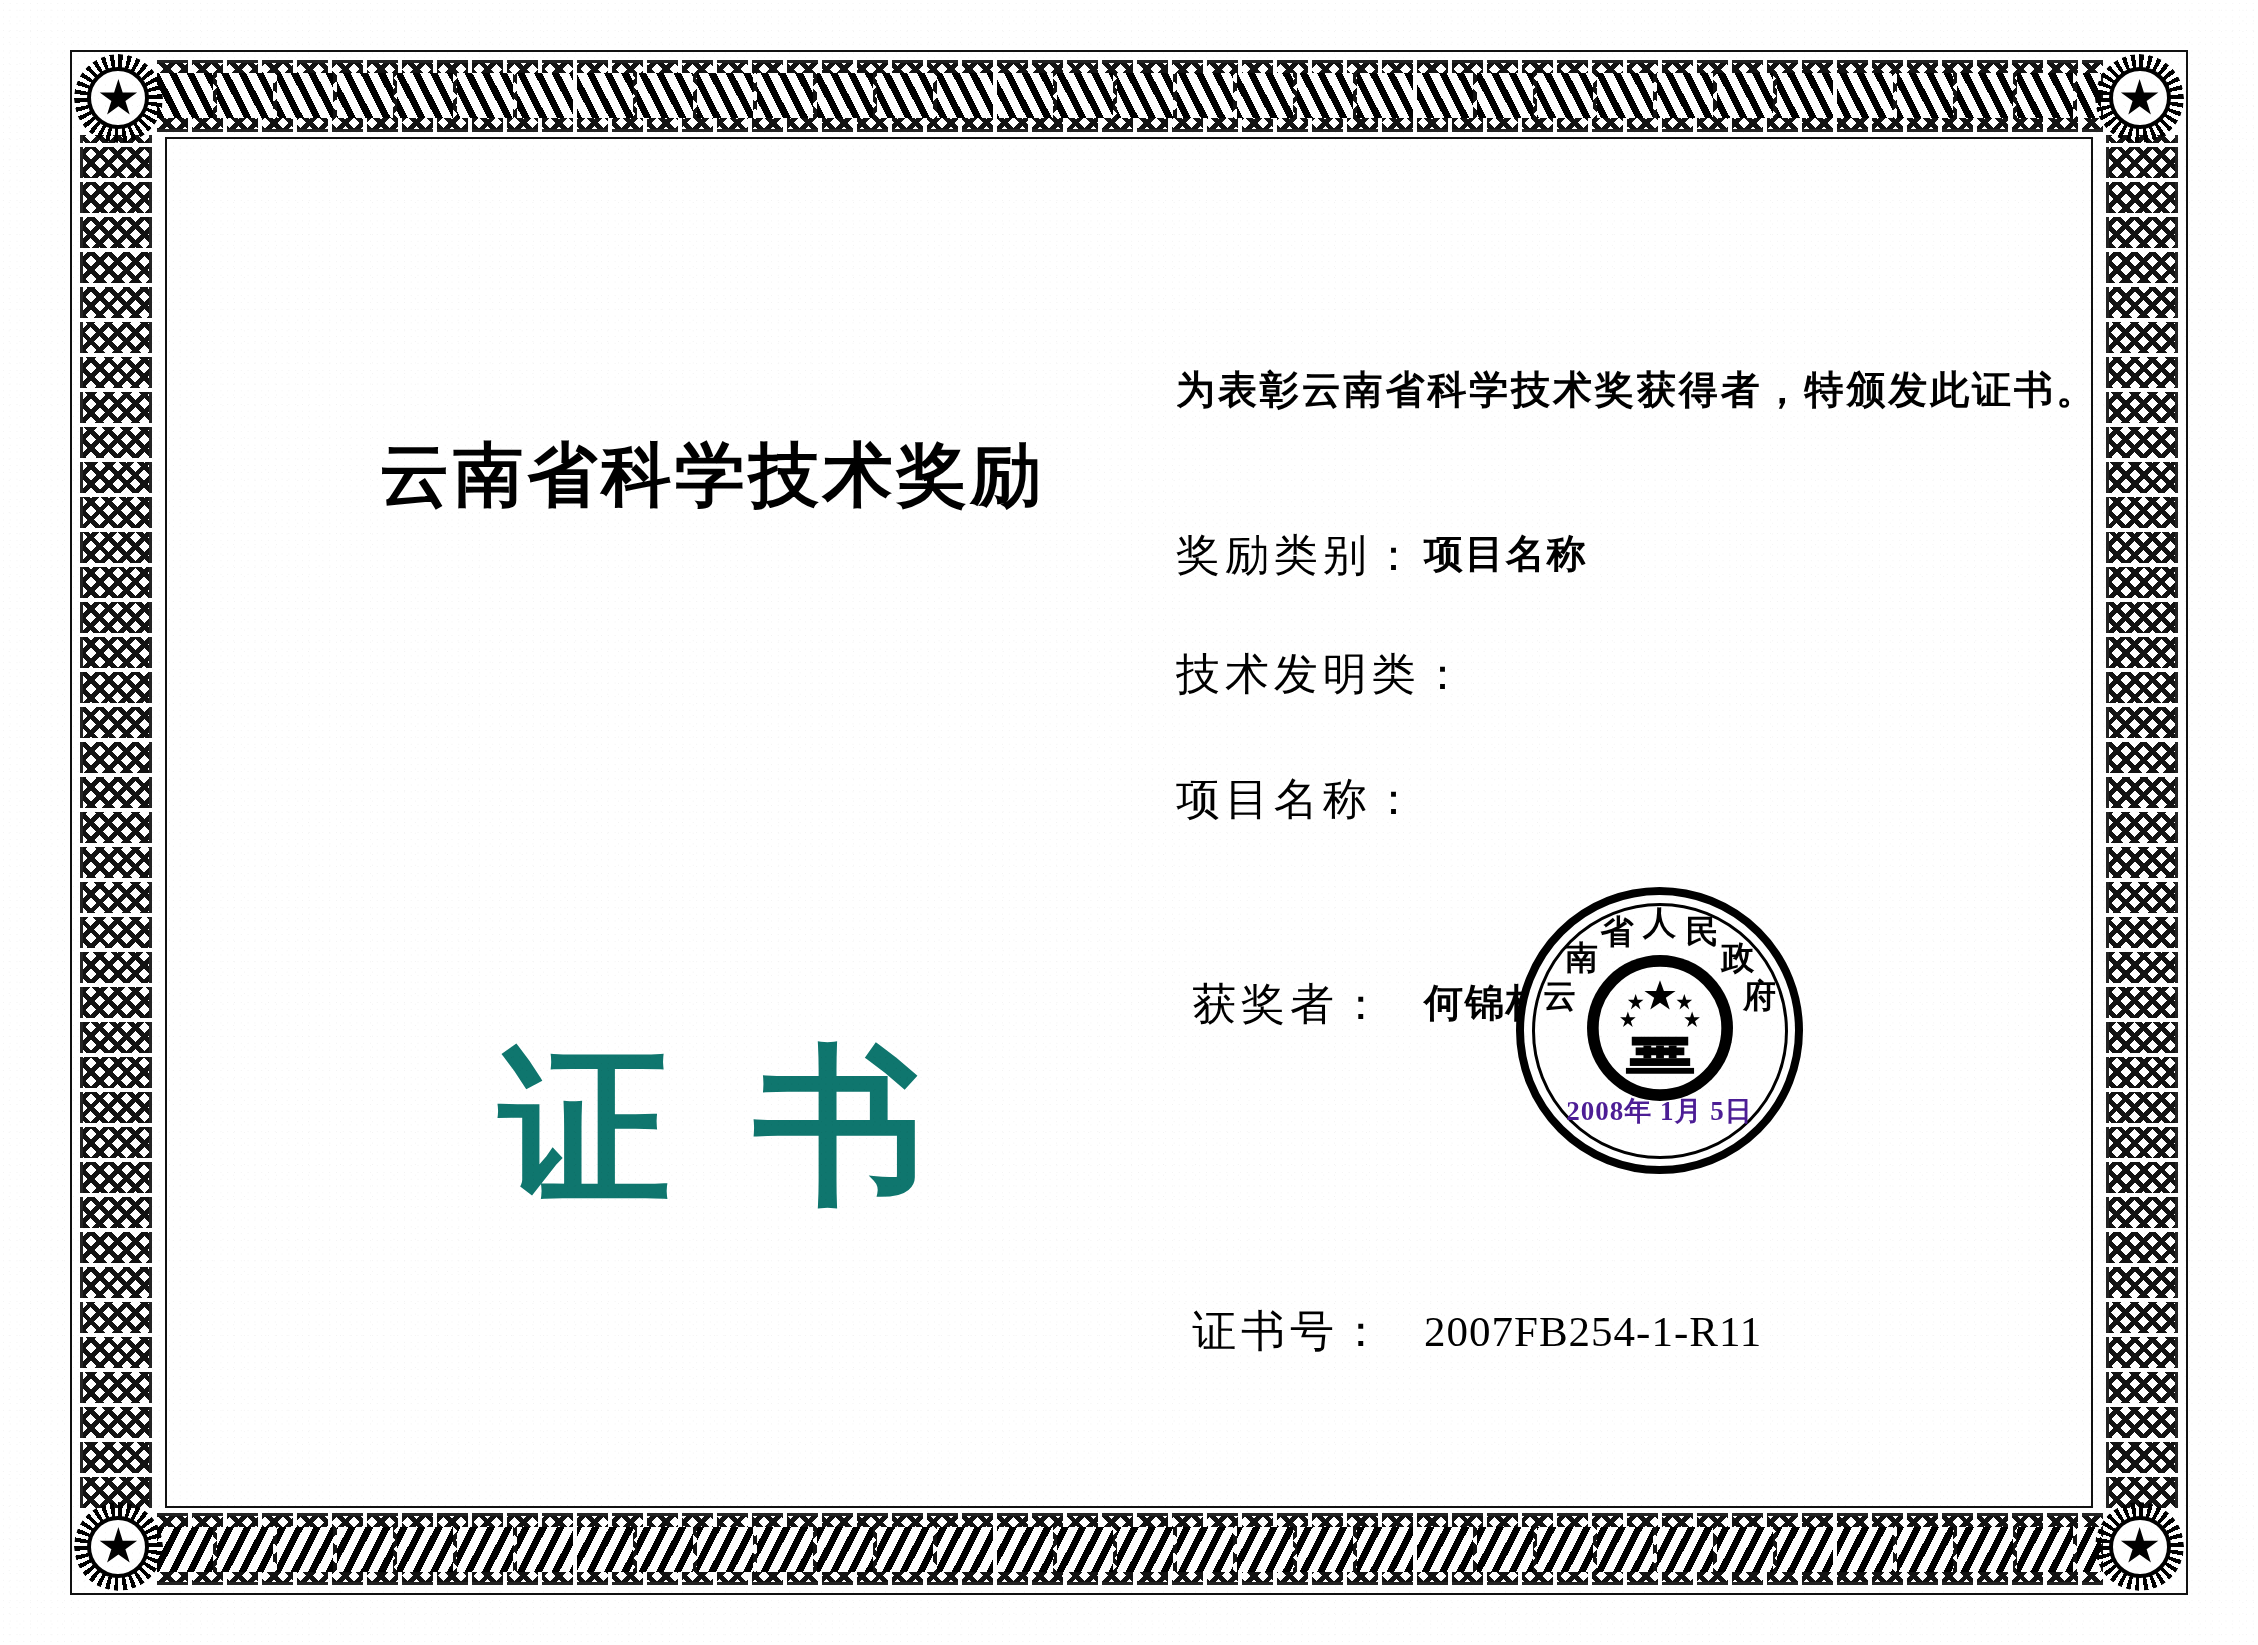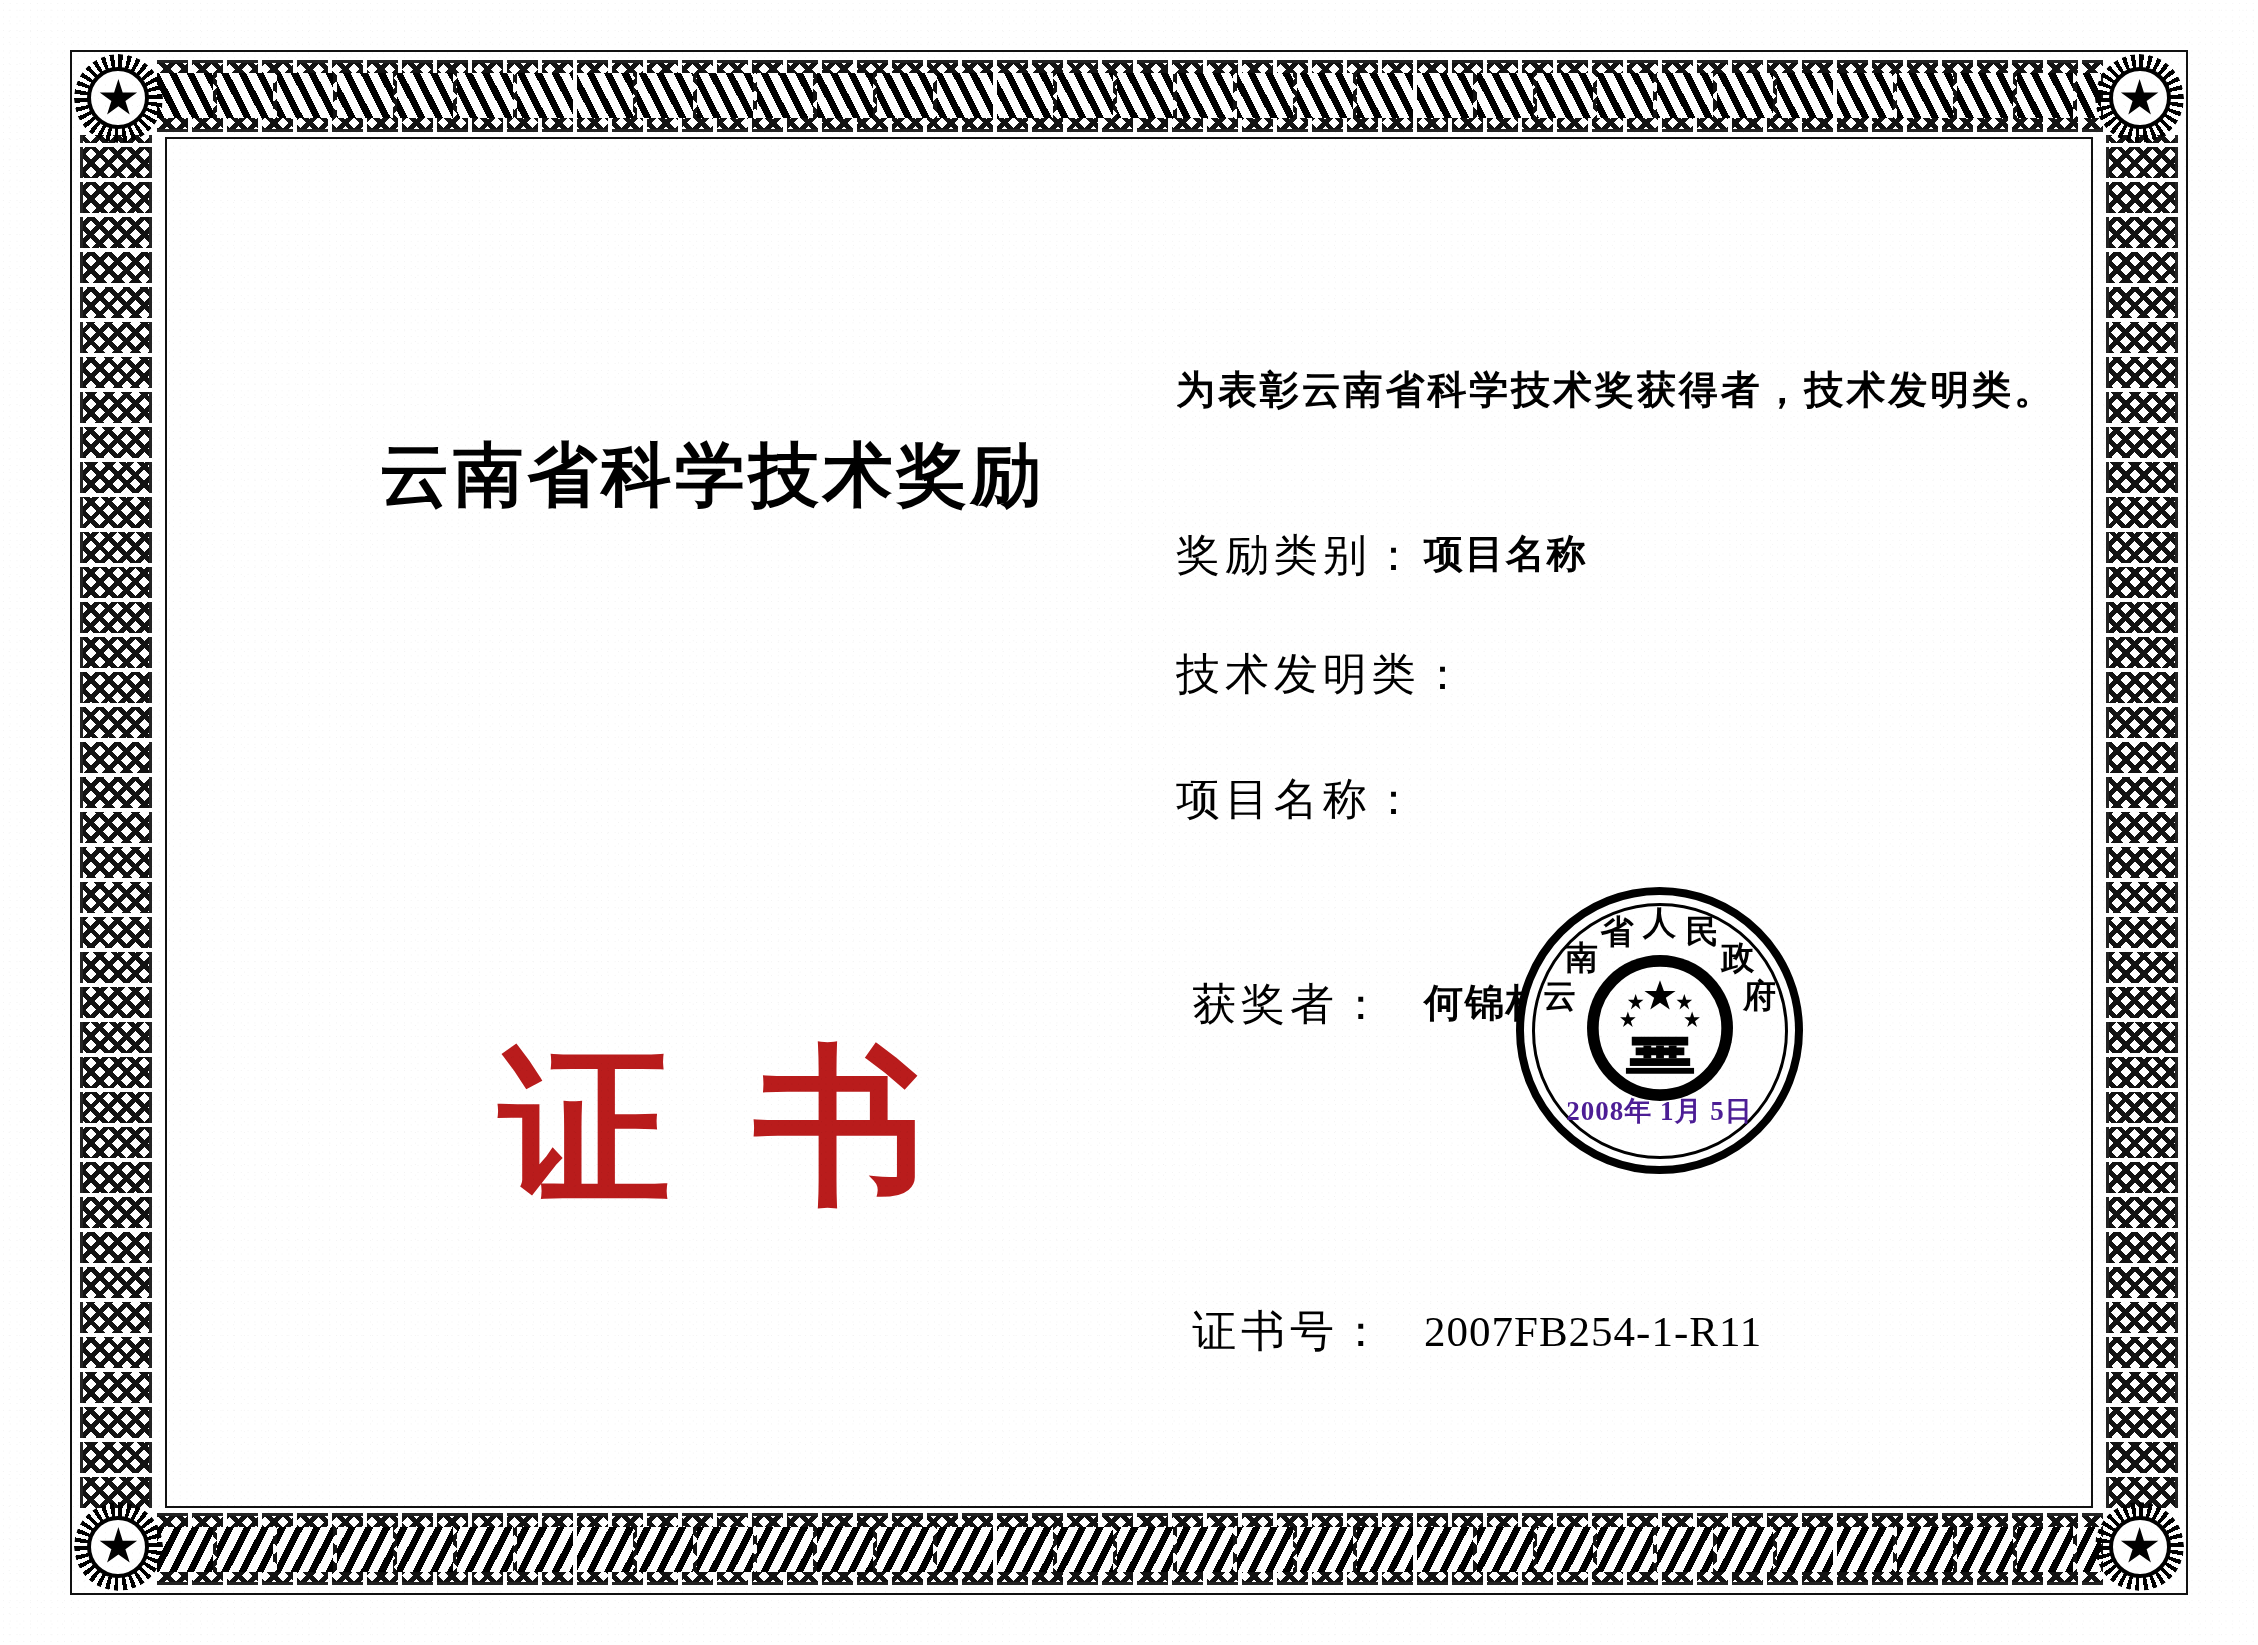"为表彰云南省科学技术奖获得者，技术发明类。" div.intro { text: 技术发明类 -> 特颁发此证书 }
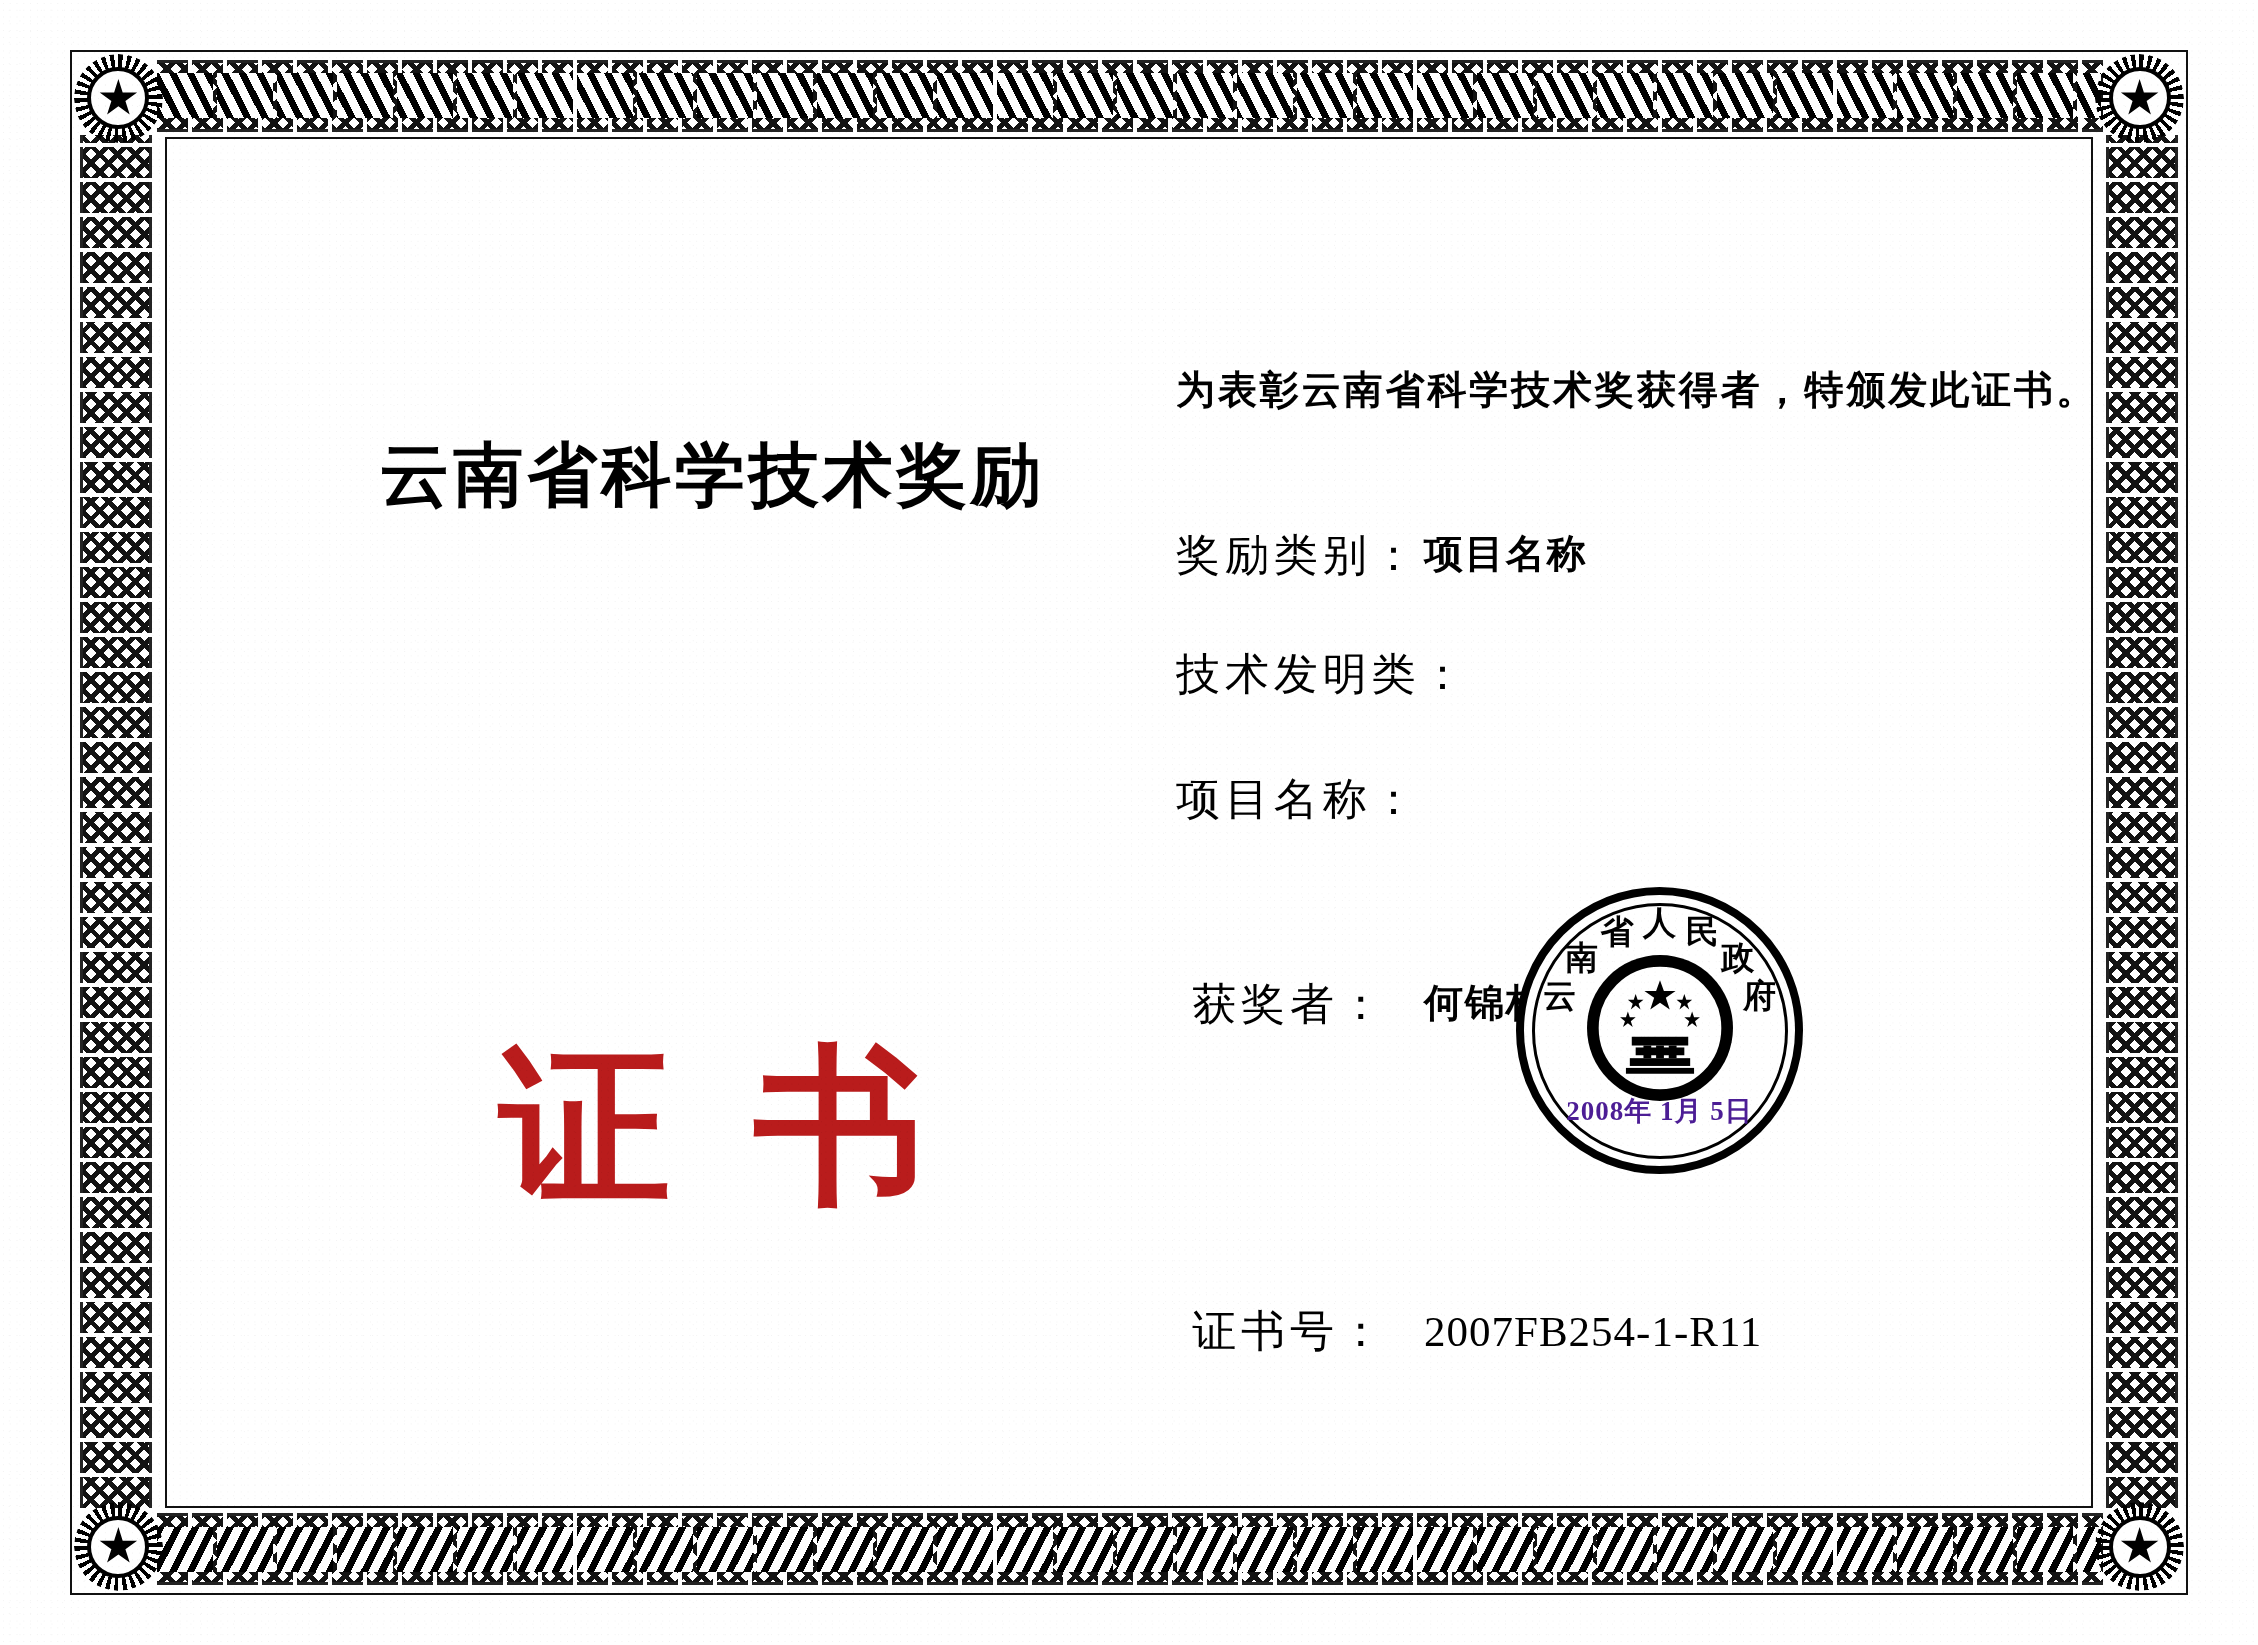"证书" .award-word { color: #b91c1c -> #0f766e }
